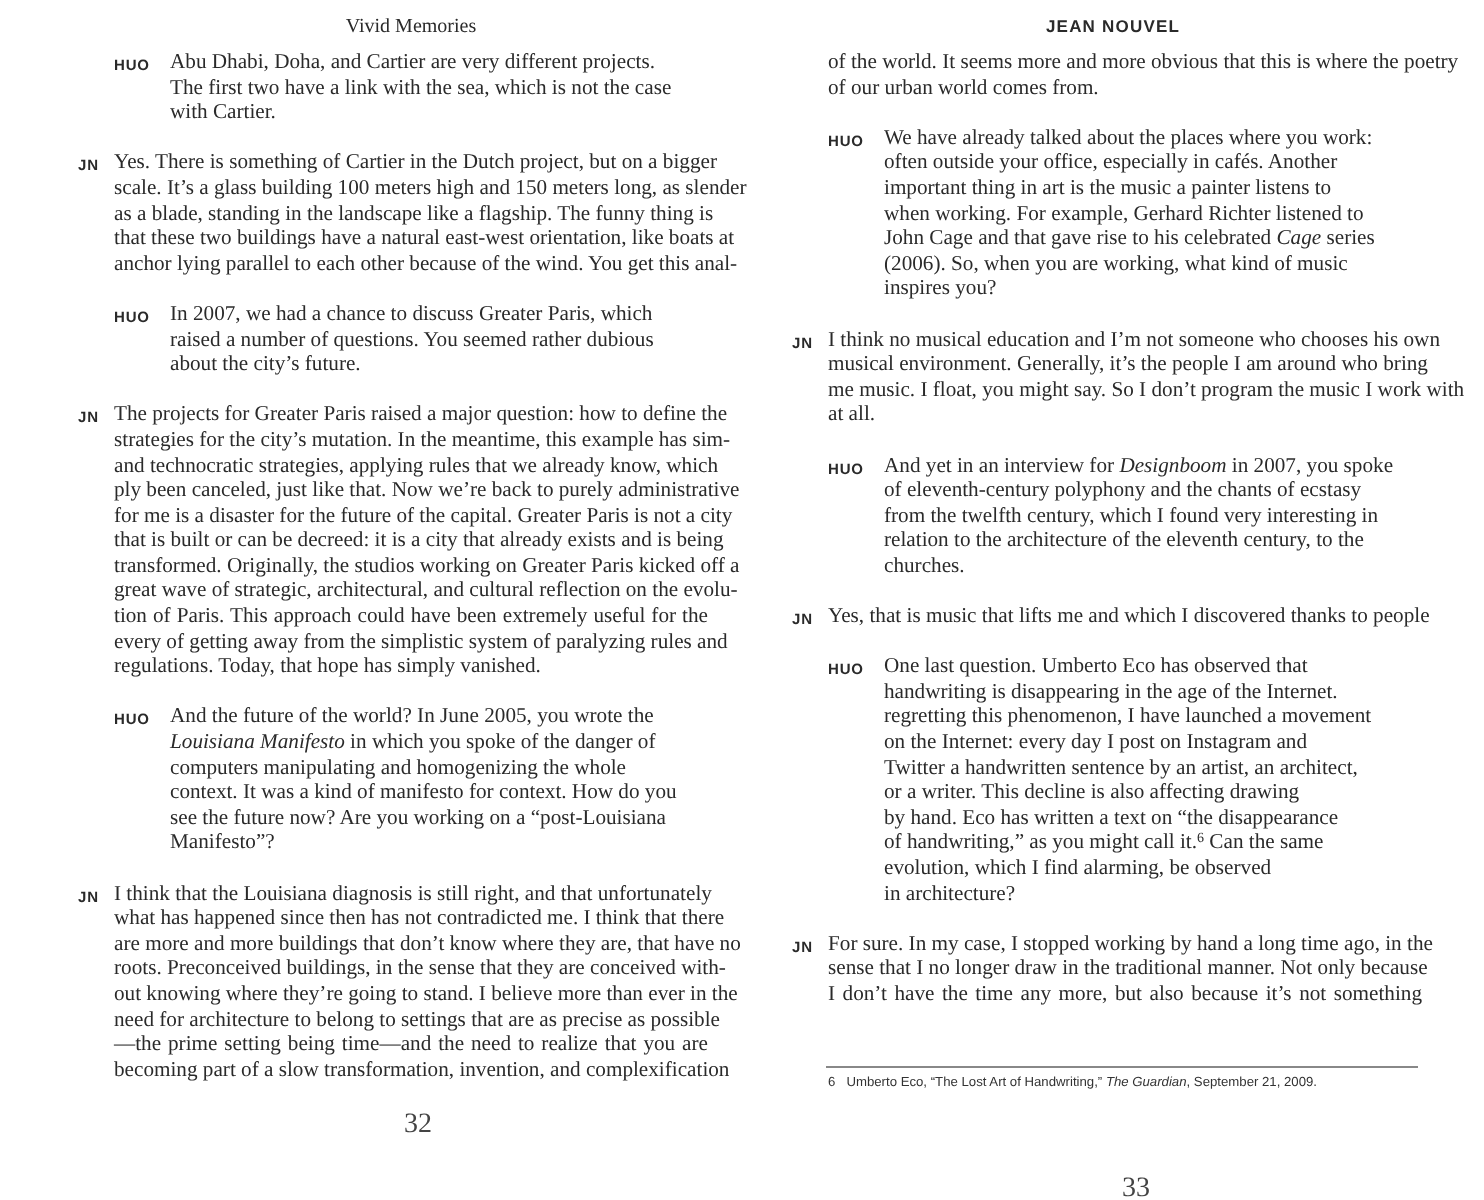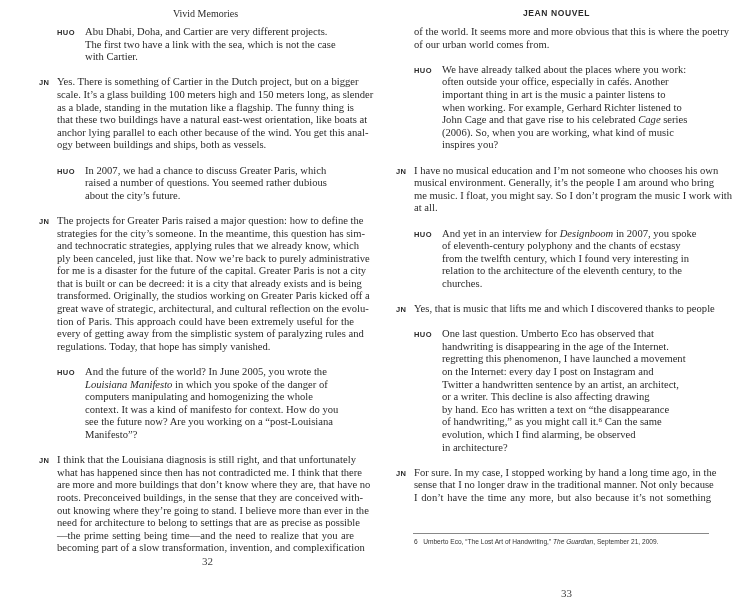"as a blade, standing in" span.line { text: mutation -> landscape }
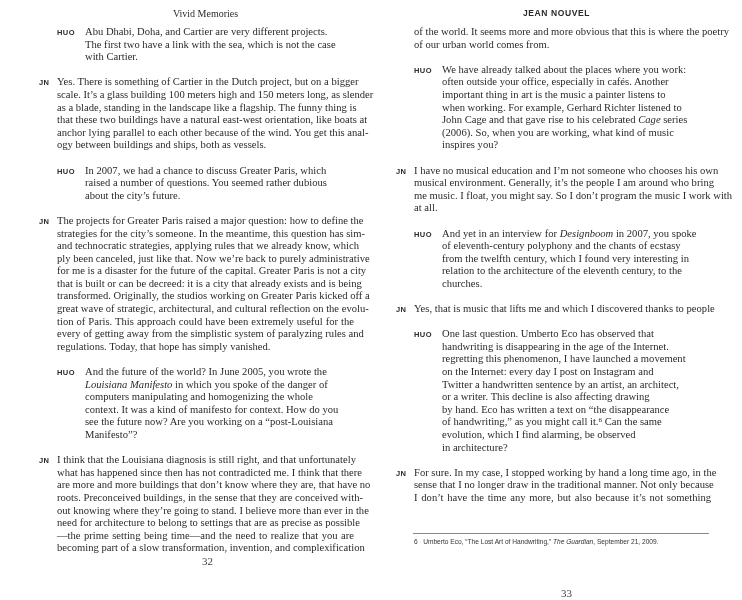"ogy between buildings and ships," span.line { html: <span>ogy between buildings and ships, both as vessels.</span> -> none }
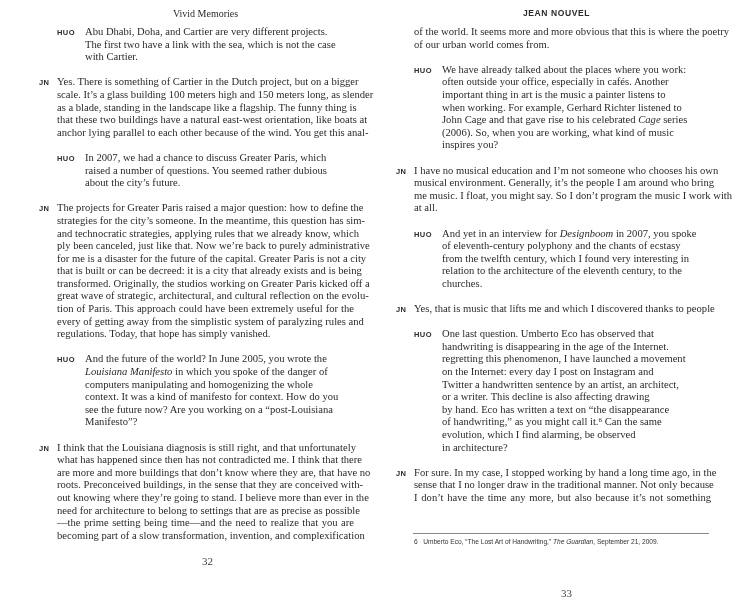"I have no musical education" span.line { text: have -> think }
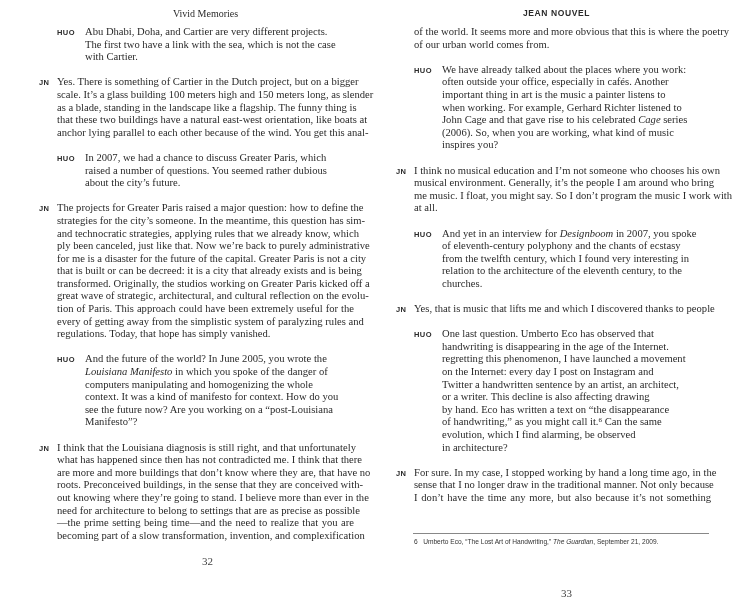"strategies for the city’s someone." span.line { text: someone. In the meantime, this question -> mutation. In the meantime, this example }
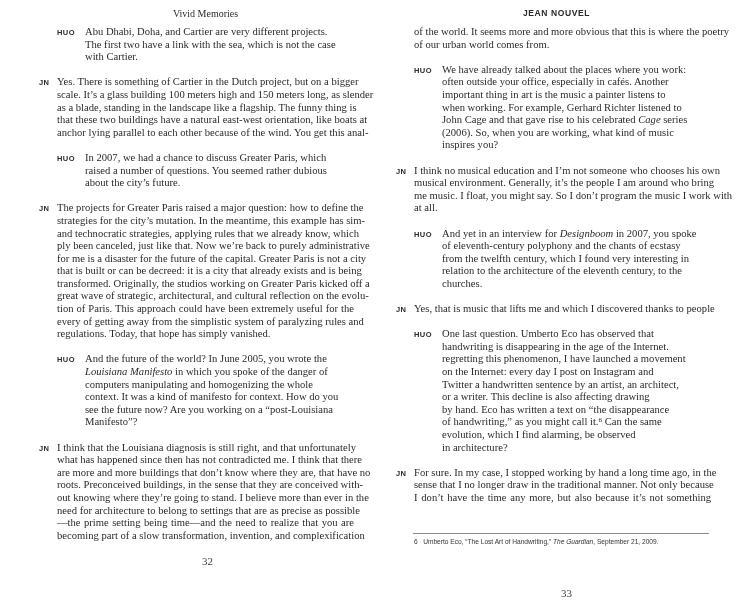"32" .folio { font-size: 11px -> 14px }
